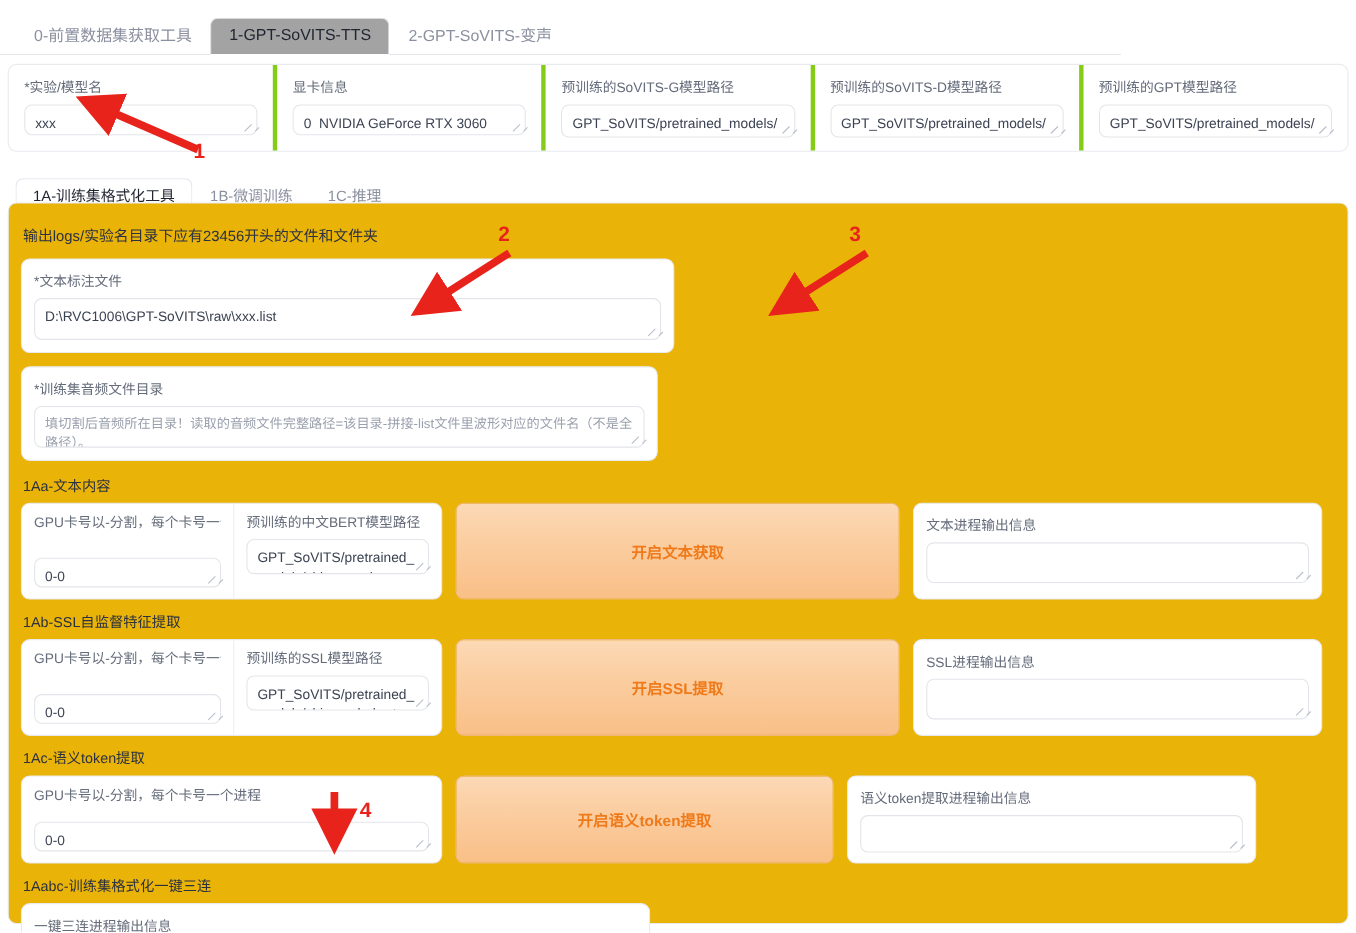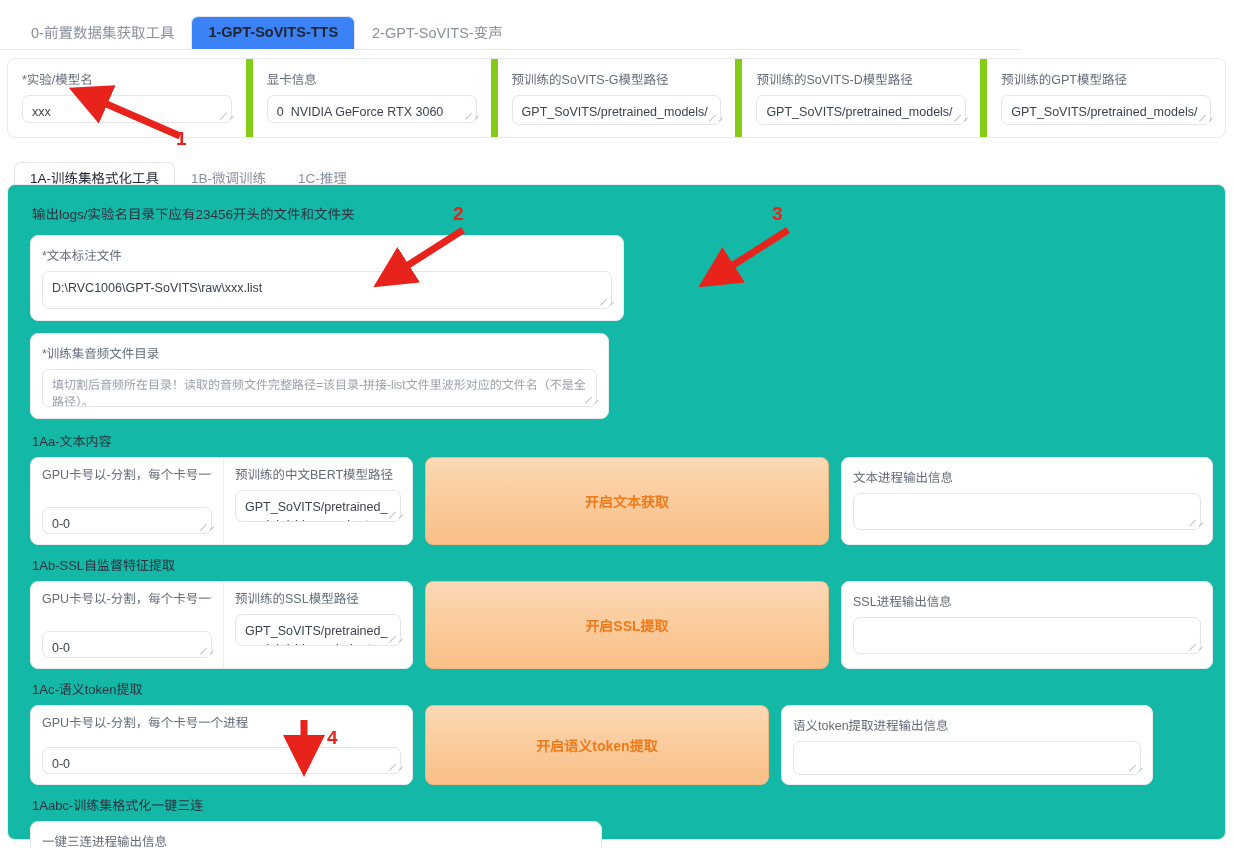"1-GPT-SoVITS-TTS" .tab.active { background: #3b82f6 -> #a3a3a3; font-weight: 700 -> 400 }
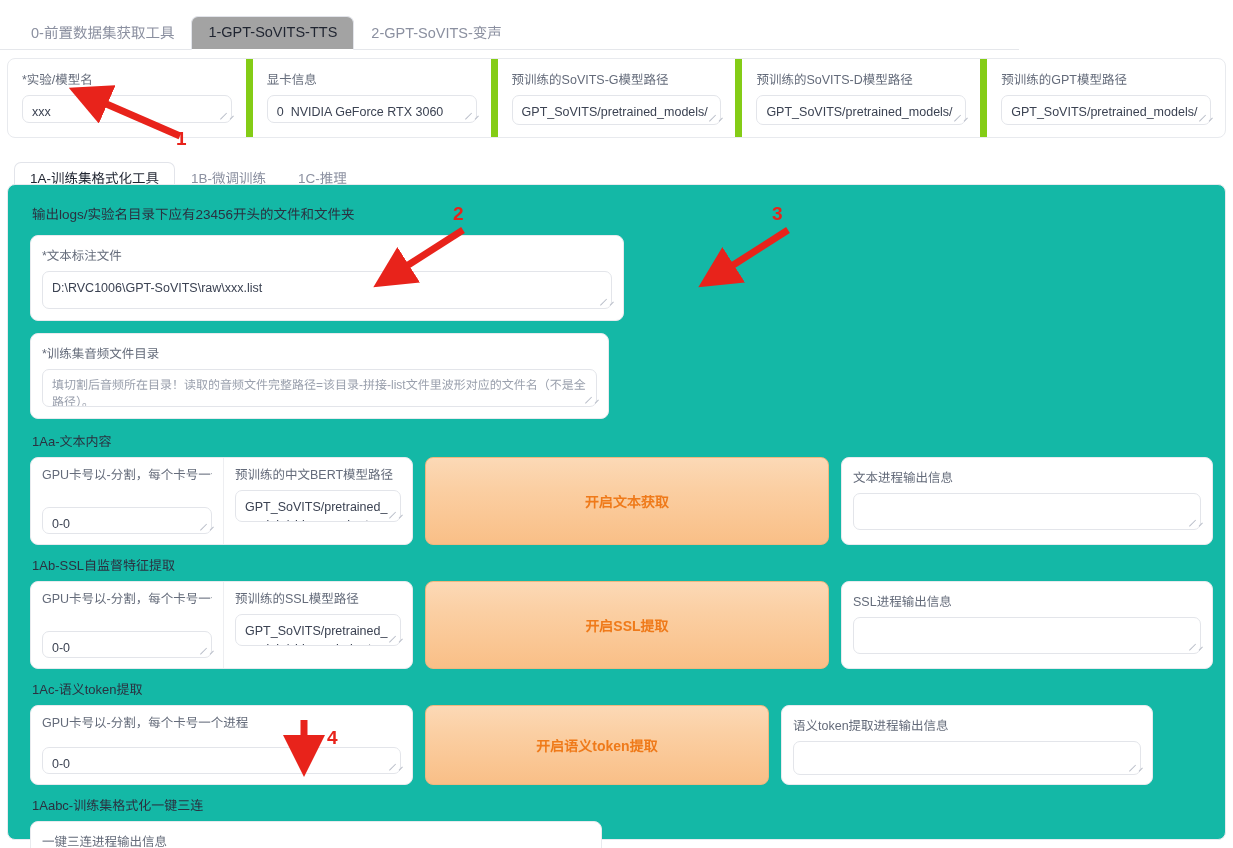"*实验/模型名" .field-cell { border-right: 7px solid #84cc16 -> 4px solid #84cc16 }
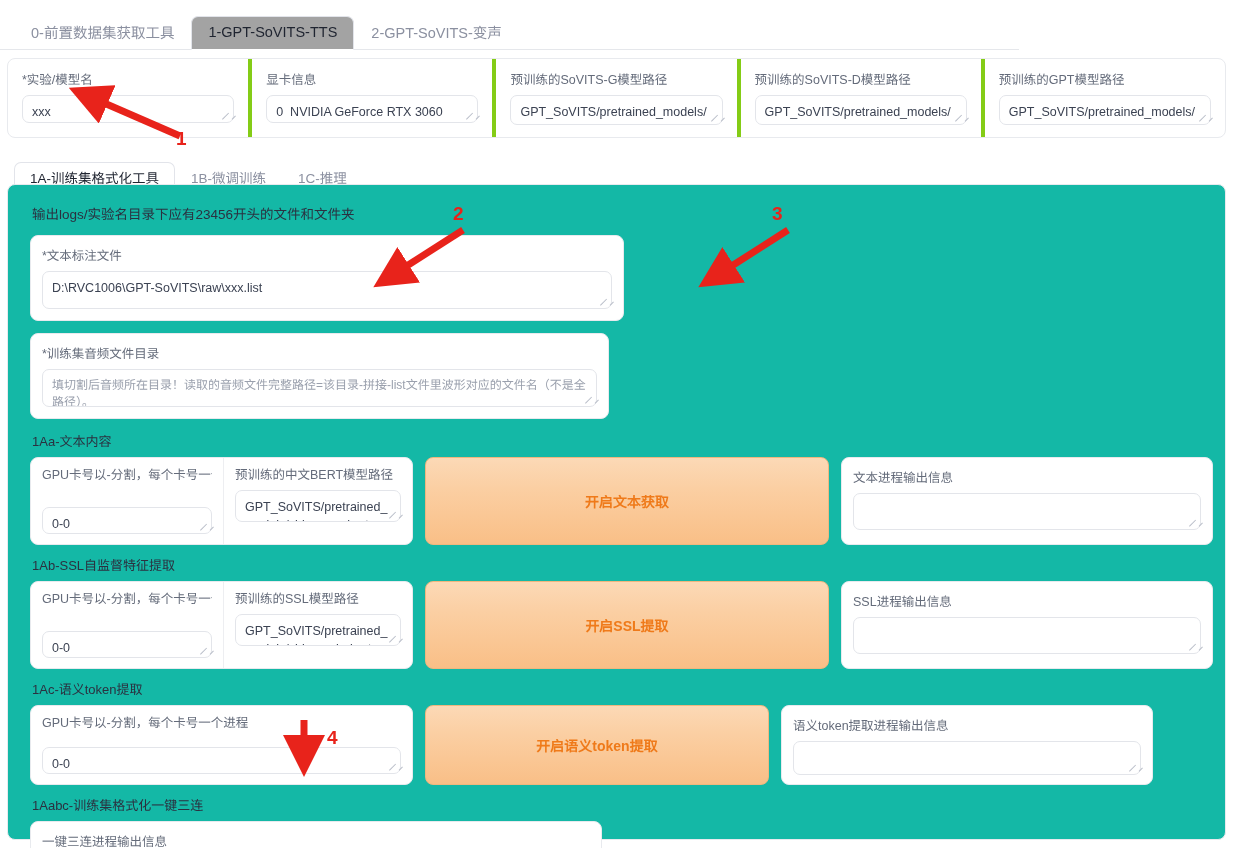"输出logs/实验名目录下应有23456开头的文件和文件夹" .panel-main { background: #14b8a6 -> #eab308; padding: 10px 11px 8px 22px -> 10px 11px 8px 11px }
